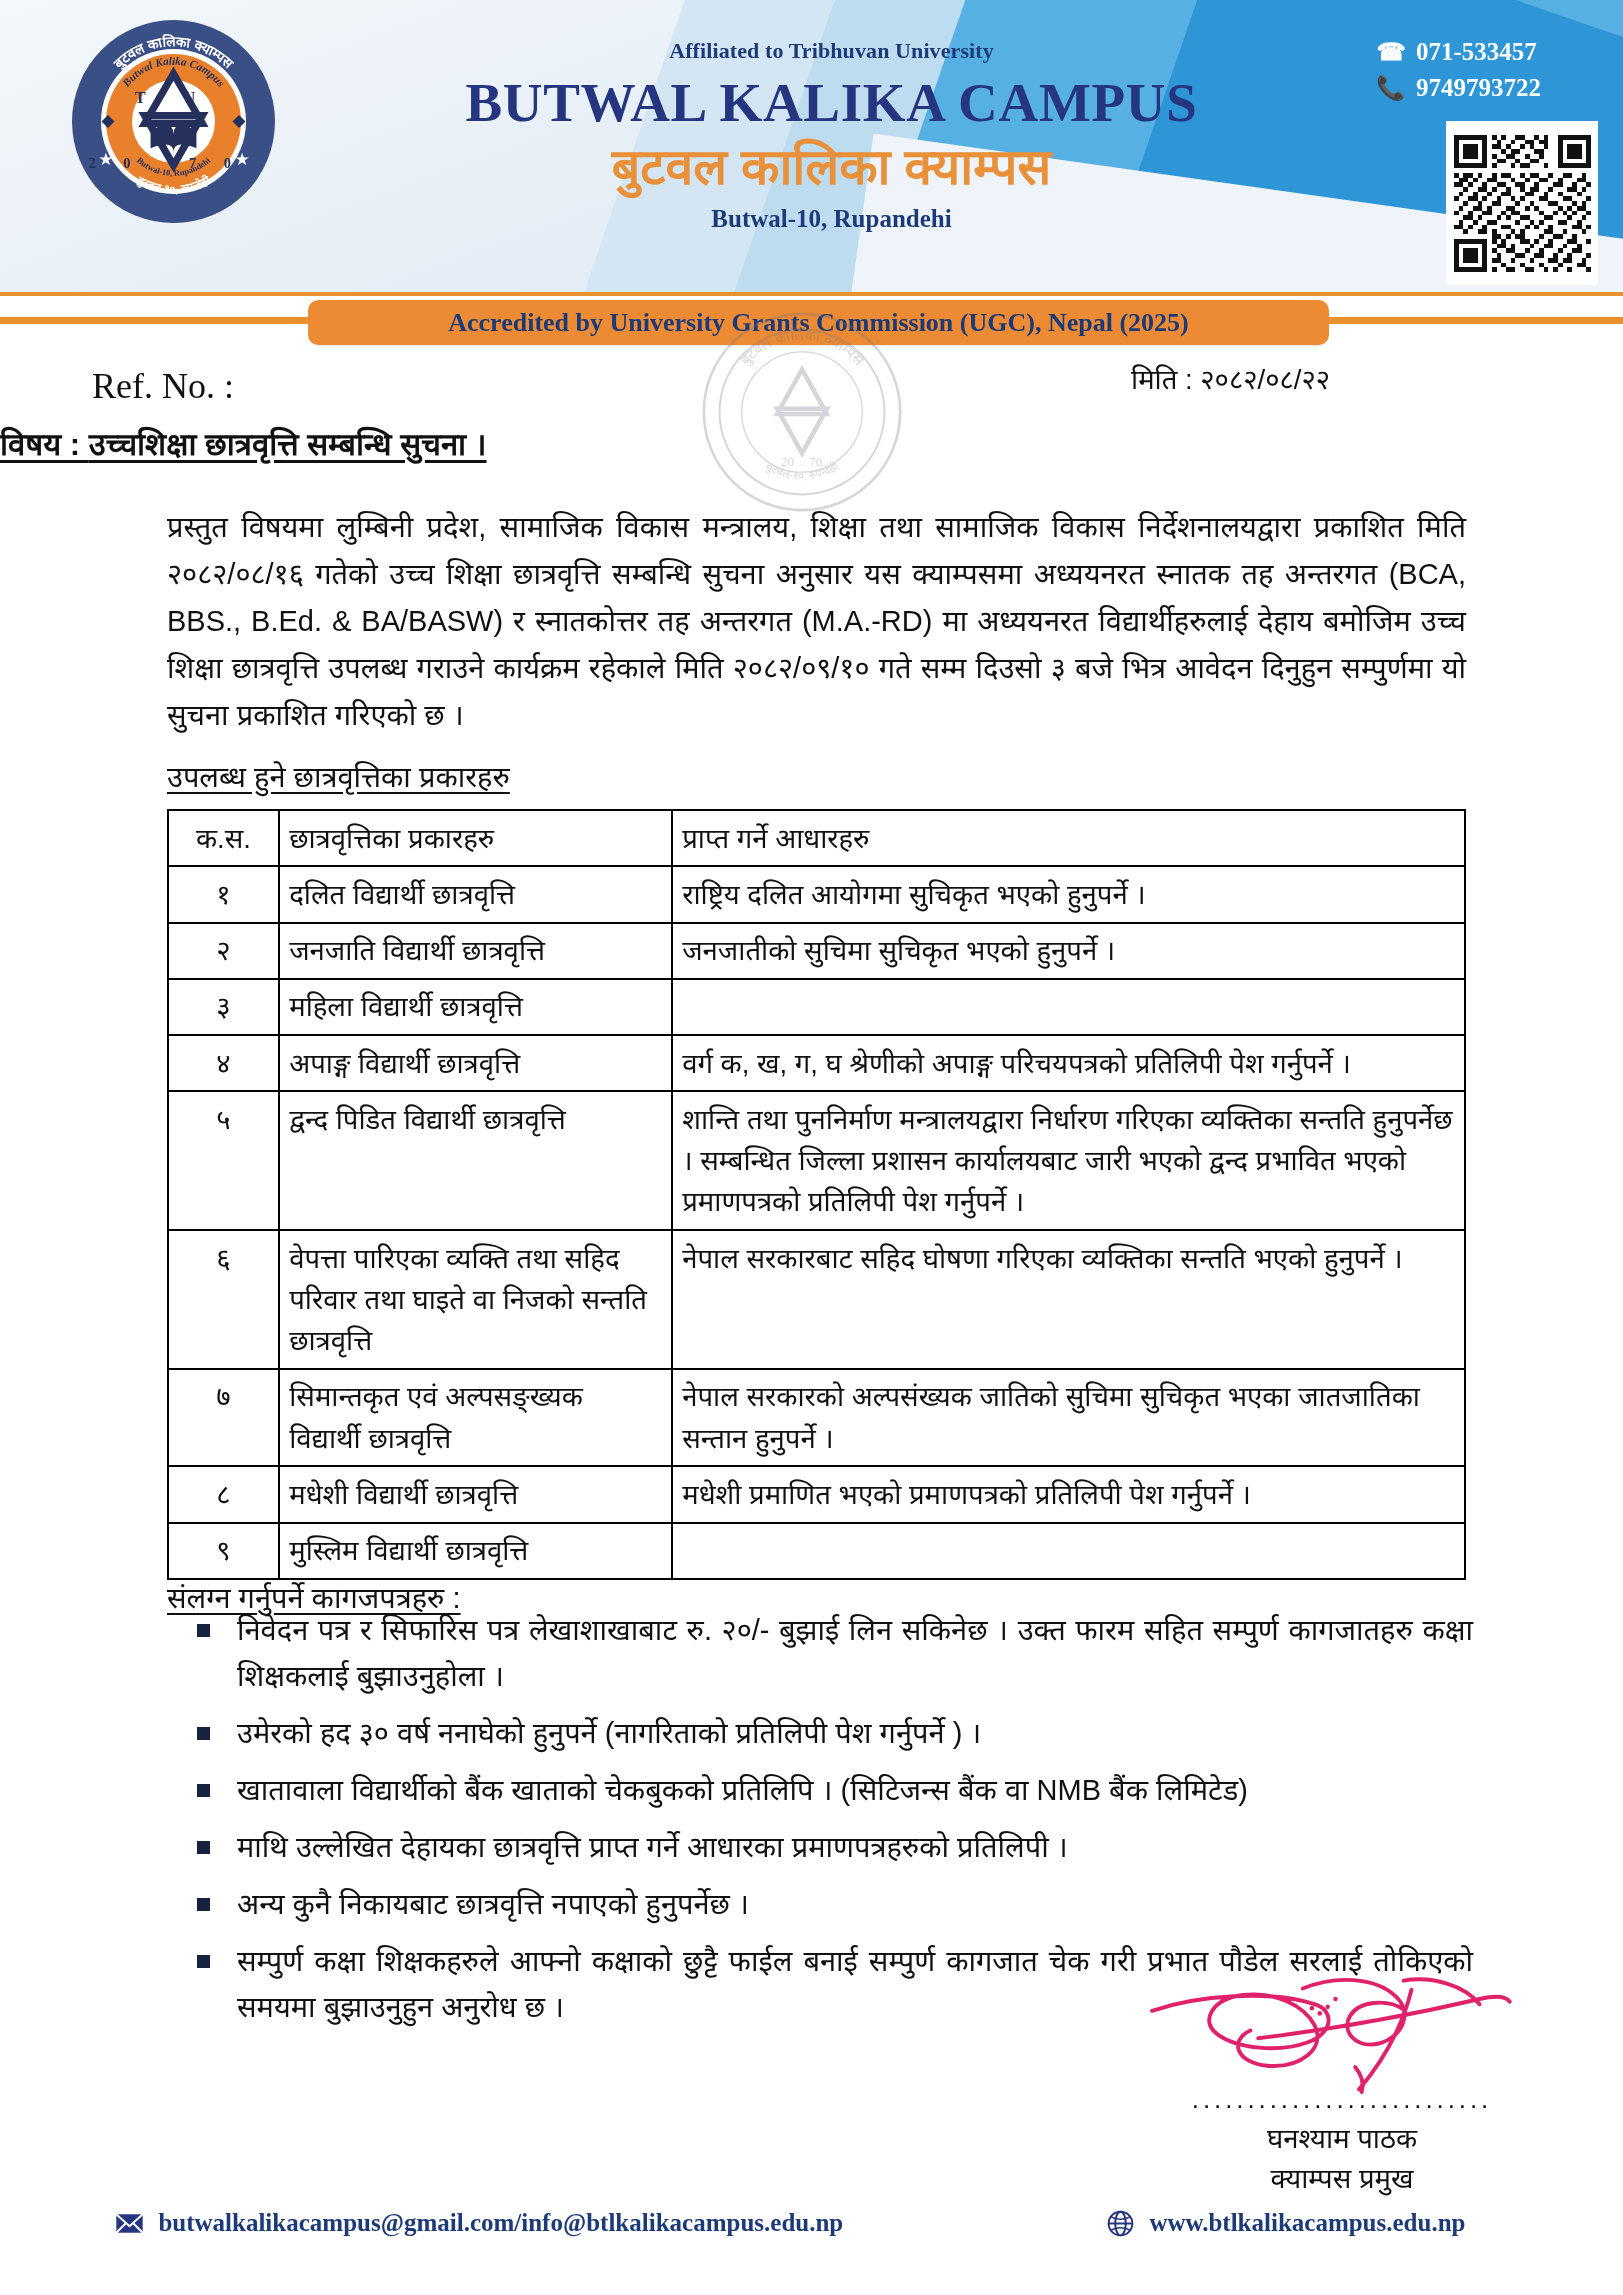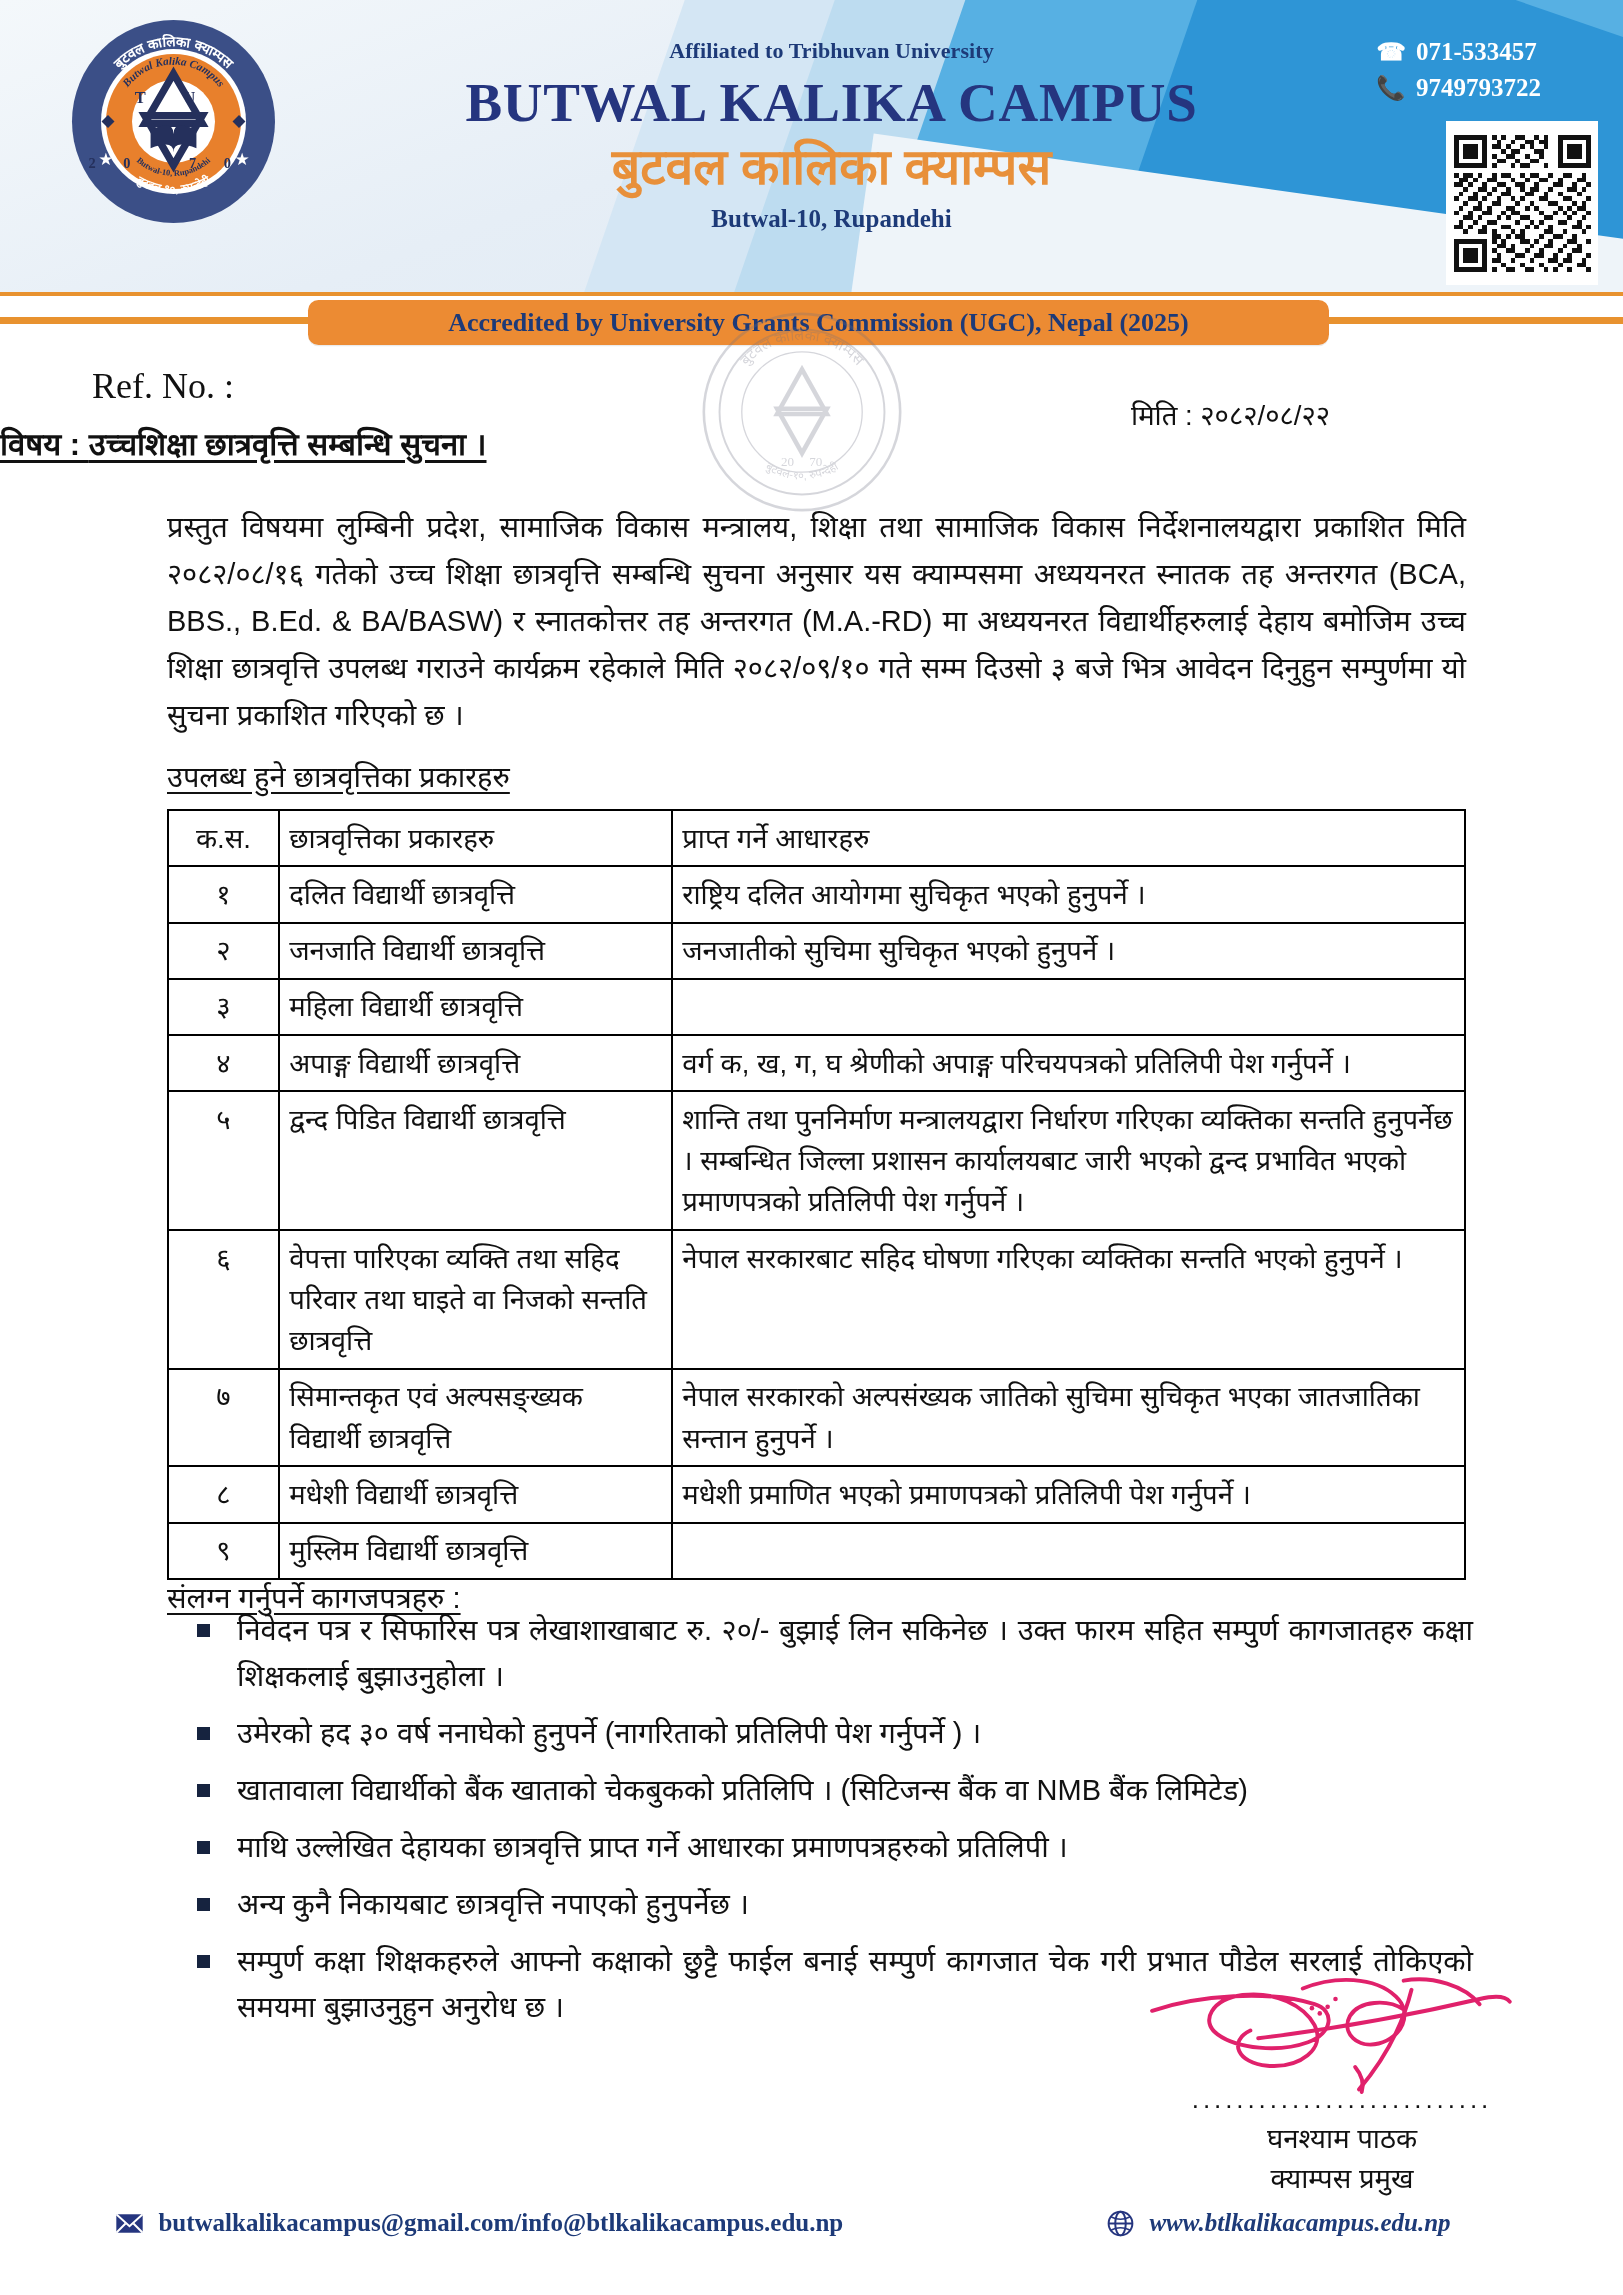"मिति : २०८२/०८/२२" .dateline { margin-top: 36px -> none }
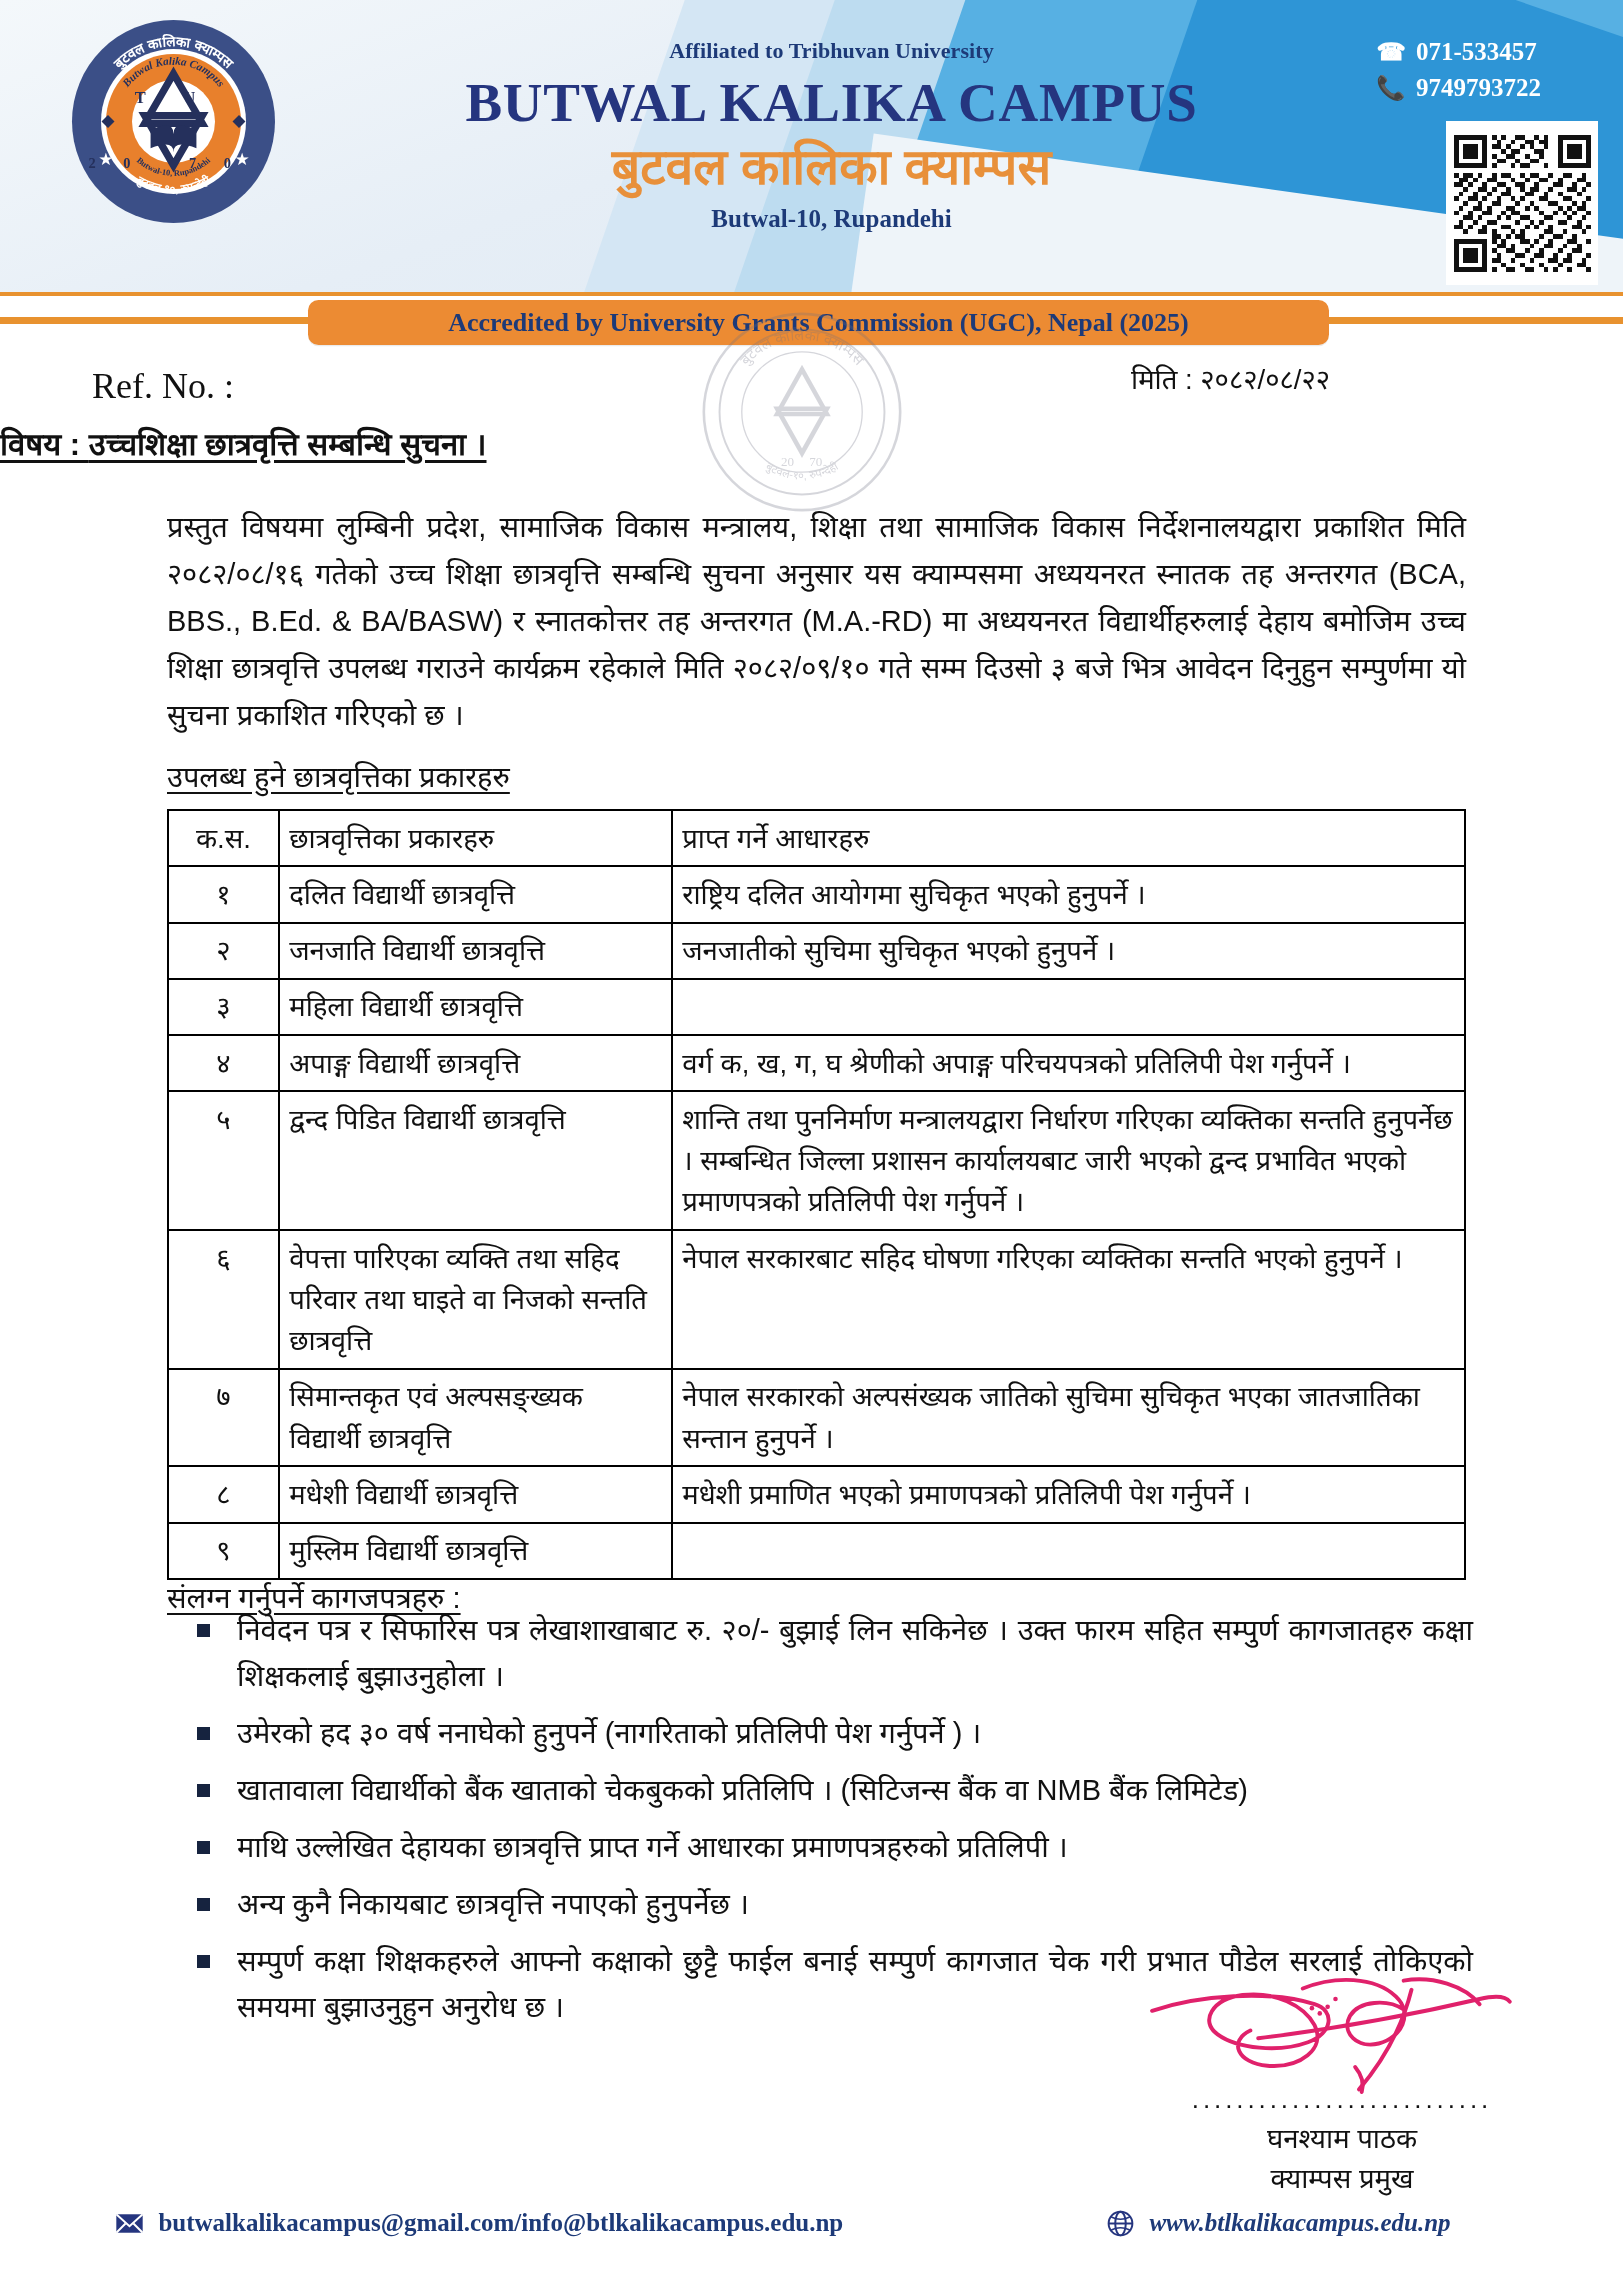"www.btlkalikacampus.edu.np" .f-right { font-style: italic -> none }
